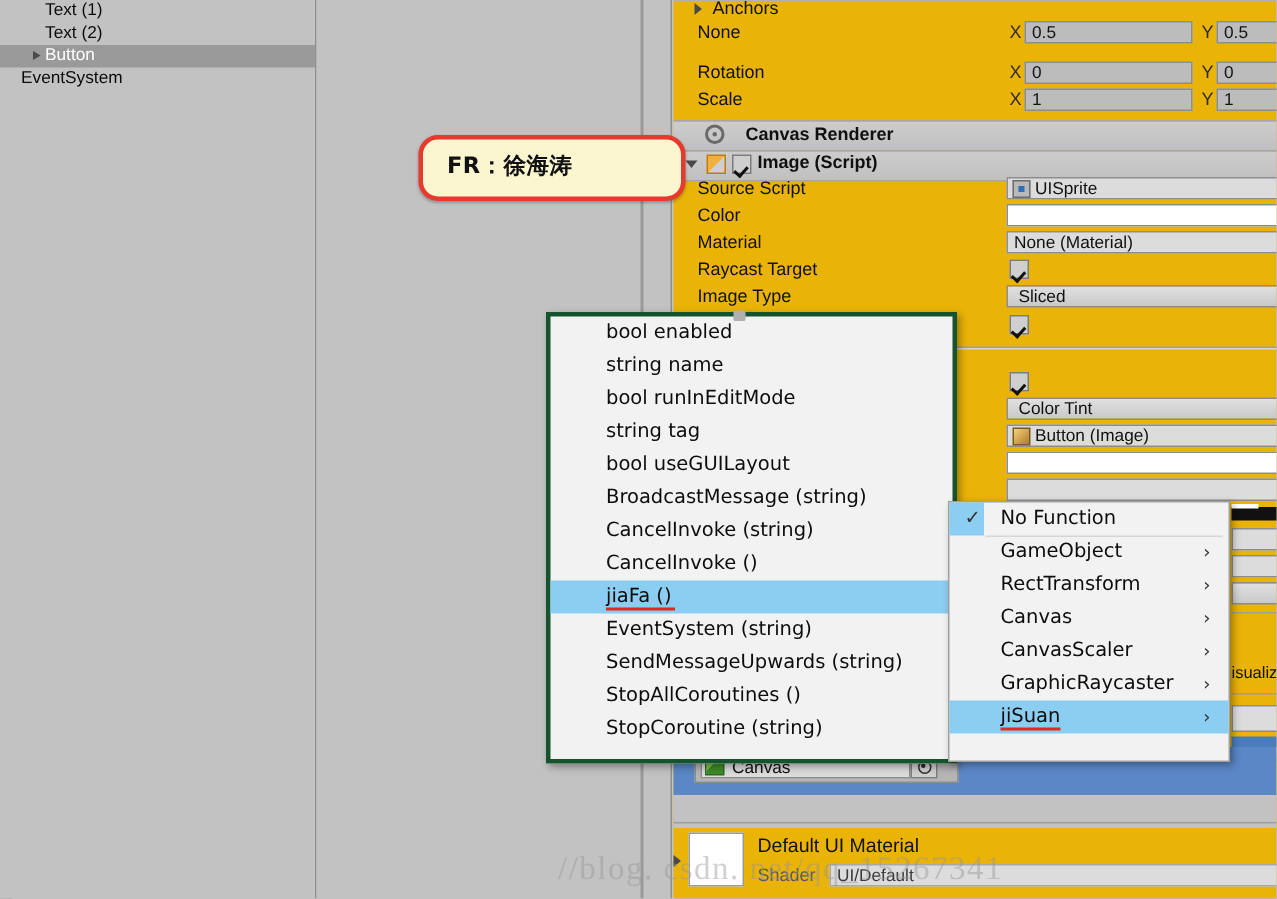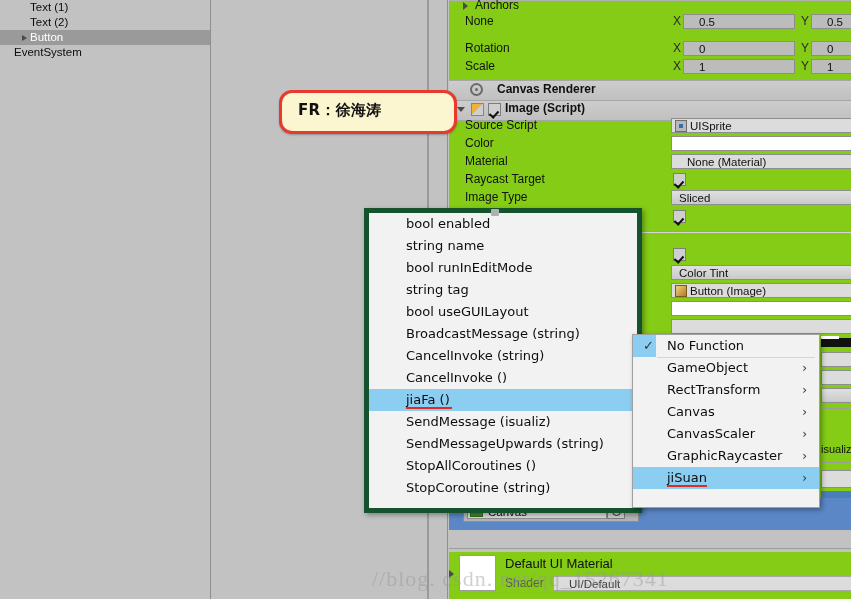"Anchors" #inspector { background: #84cc16 -> #eab308 }
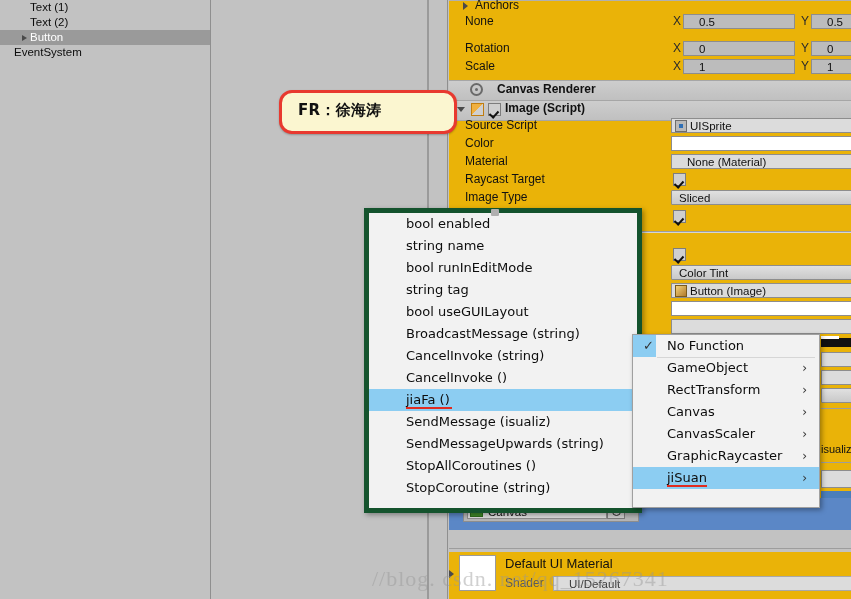"0.5" .fld { padding-left: 15px -> 4px }
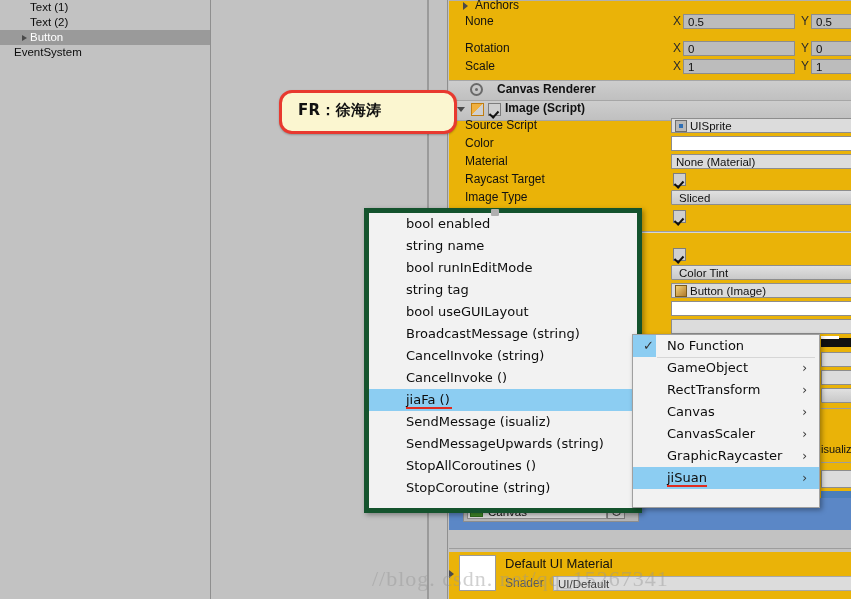"bool enabled" #menu1 { border: 5px solid #14532d -> 3px solid #14532d }
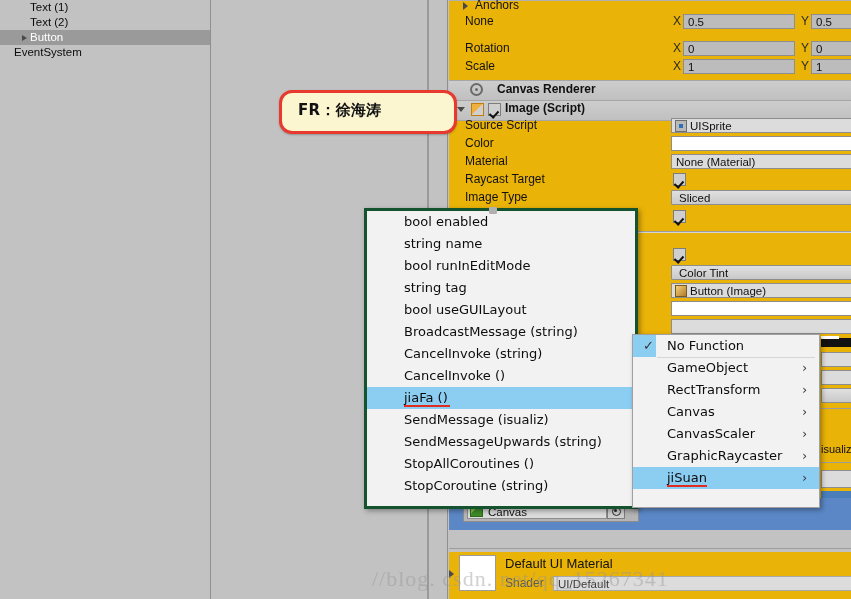"SendMessage (isualiz)" span { text: SendMessage (isualiz -> EventSystem (string }
